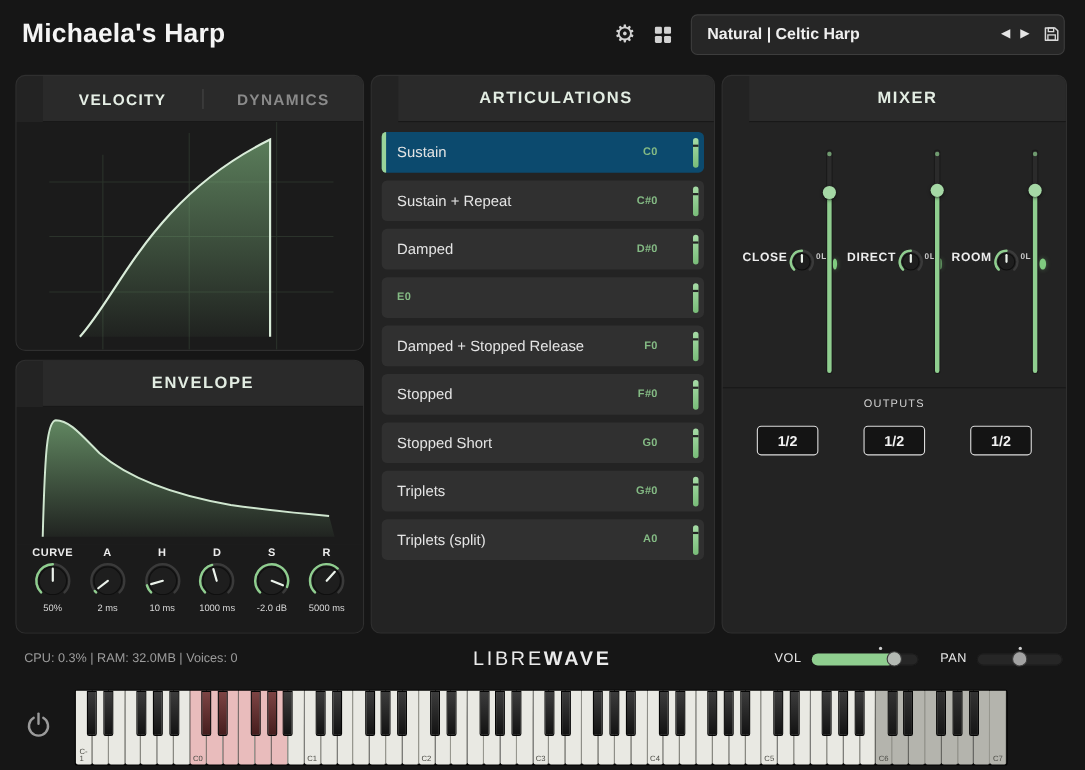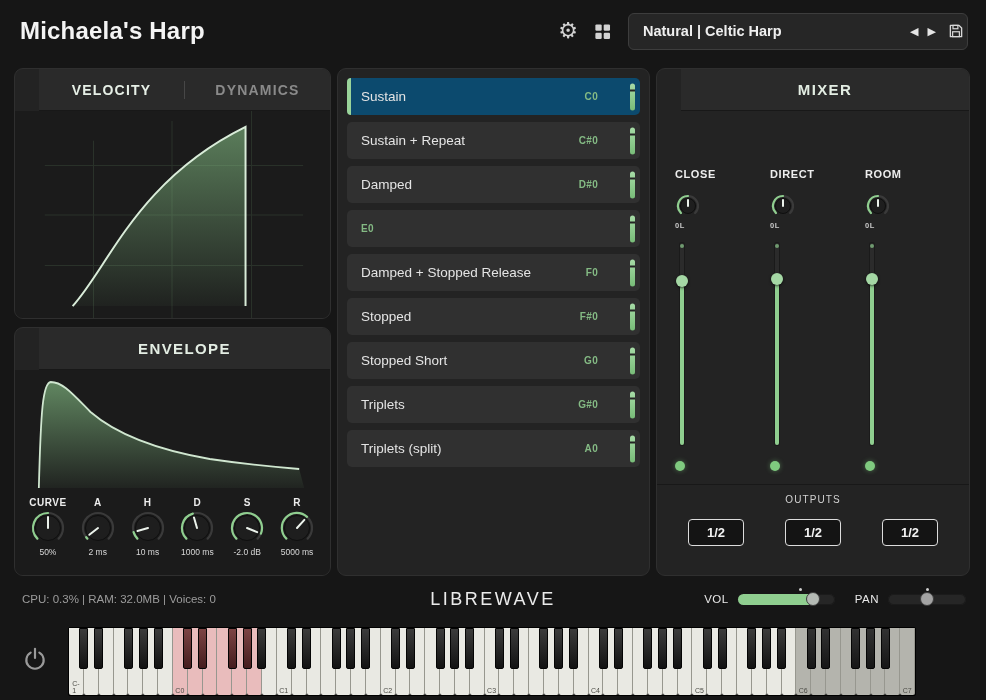"ARTICULATIONS" div.panel-header { html: none -> <div>ARTICULATIONS</div> }
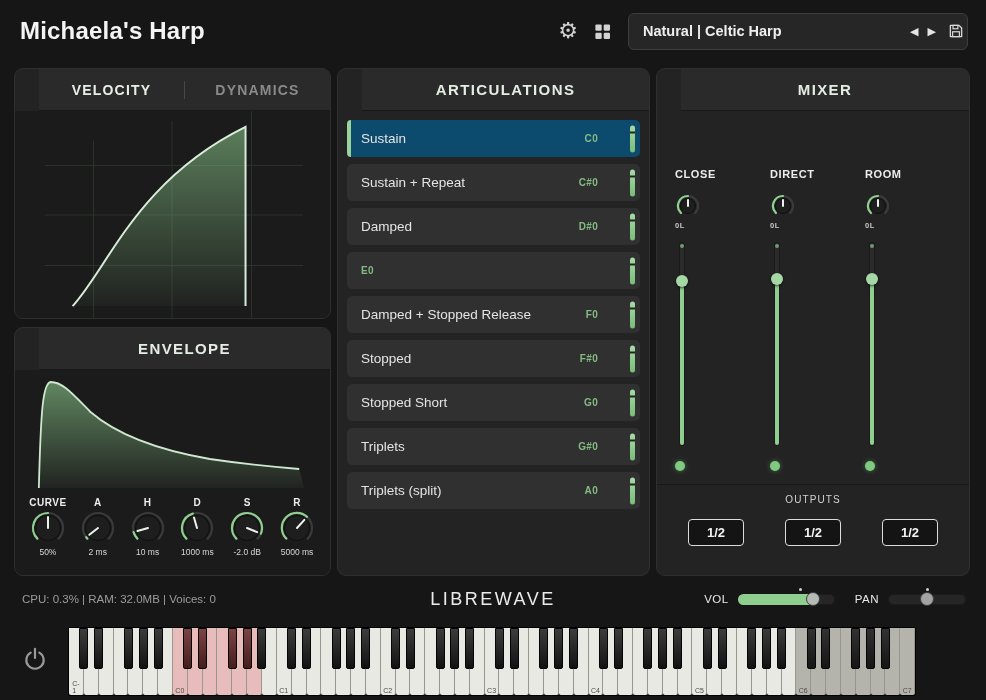"CLOSE" .mx-ch { align-items: none -> center; flex-direction: column -> row; margin-top: 40px -> none }
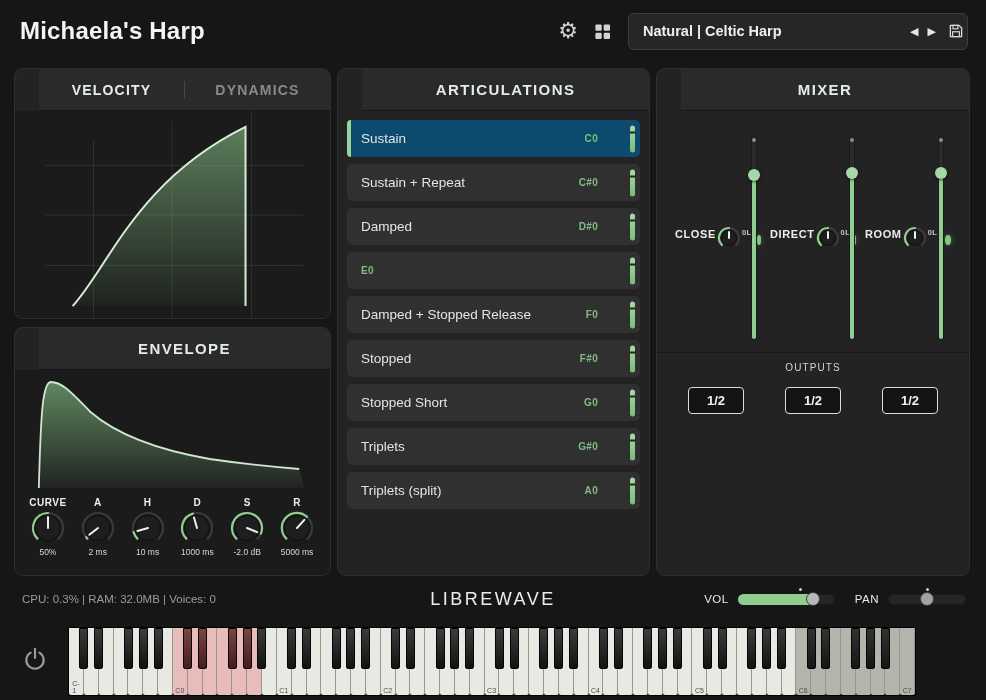"WAVE" .logo .bold { font-weight: 400 -> 700 }
